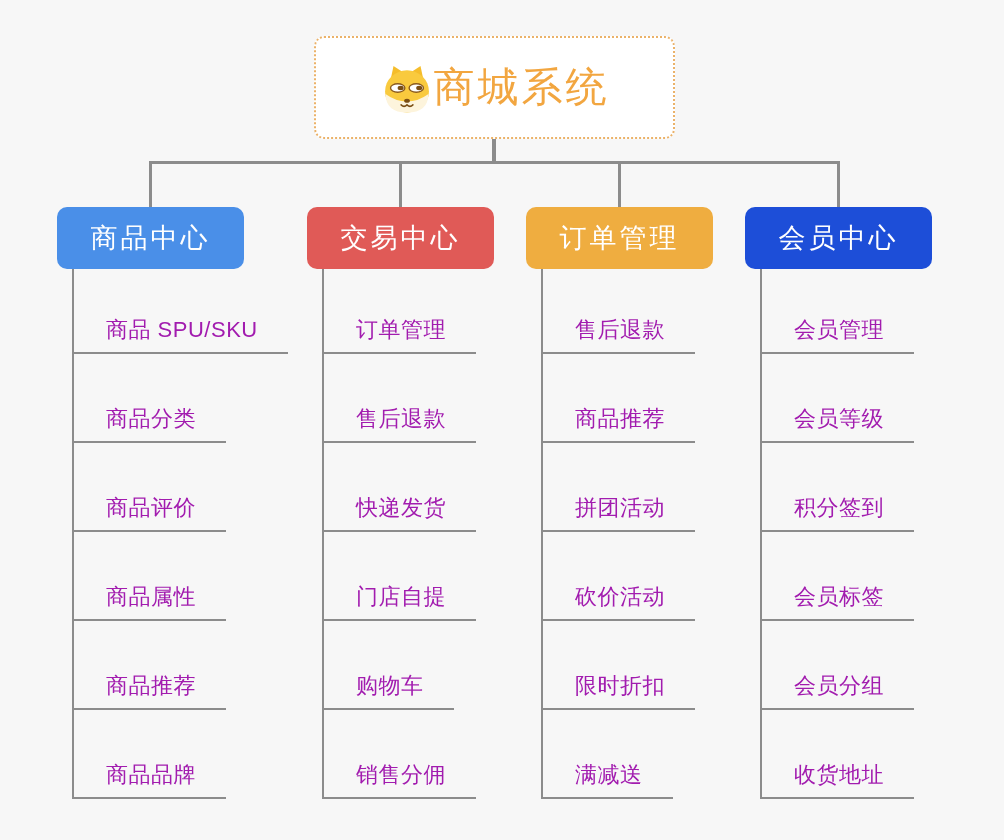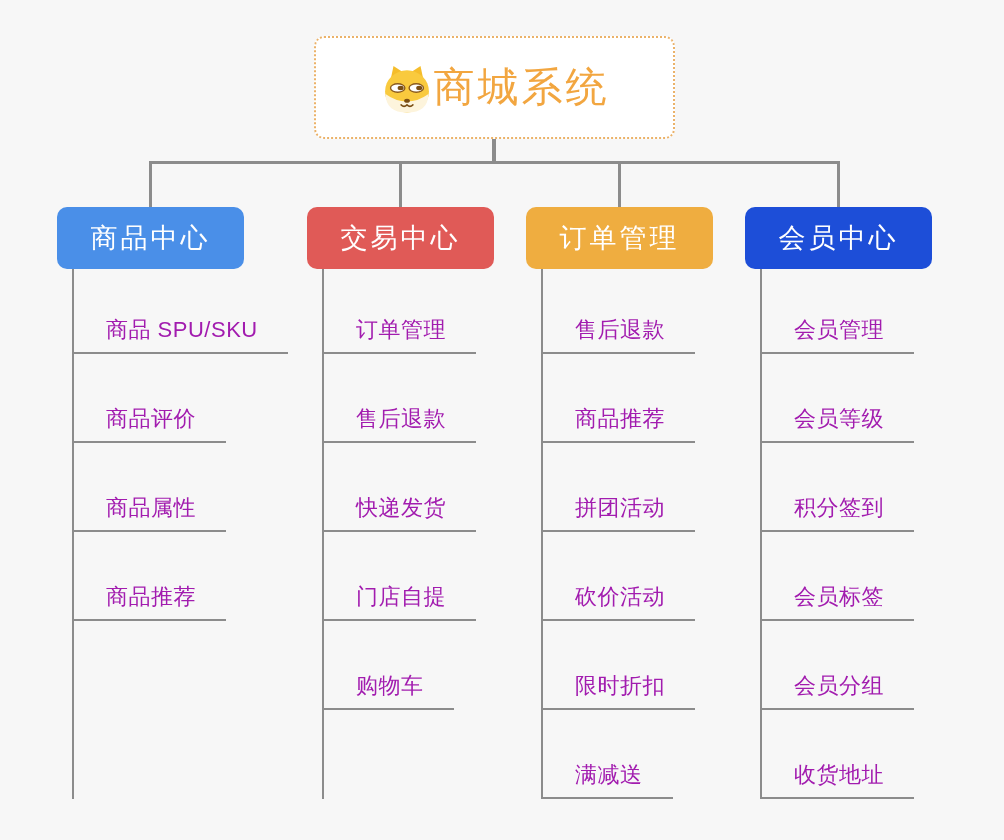"商品分类" div.leaf { html: none -> <div> <span>商品分类</span> </div> }
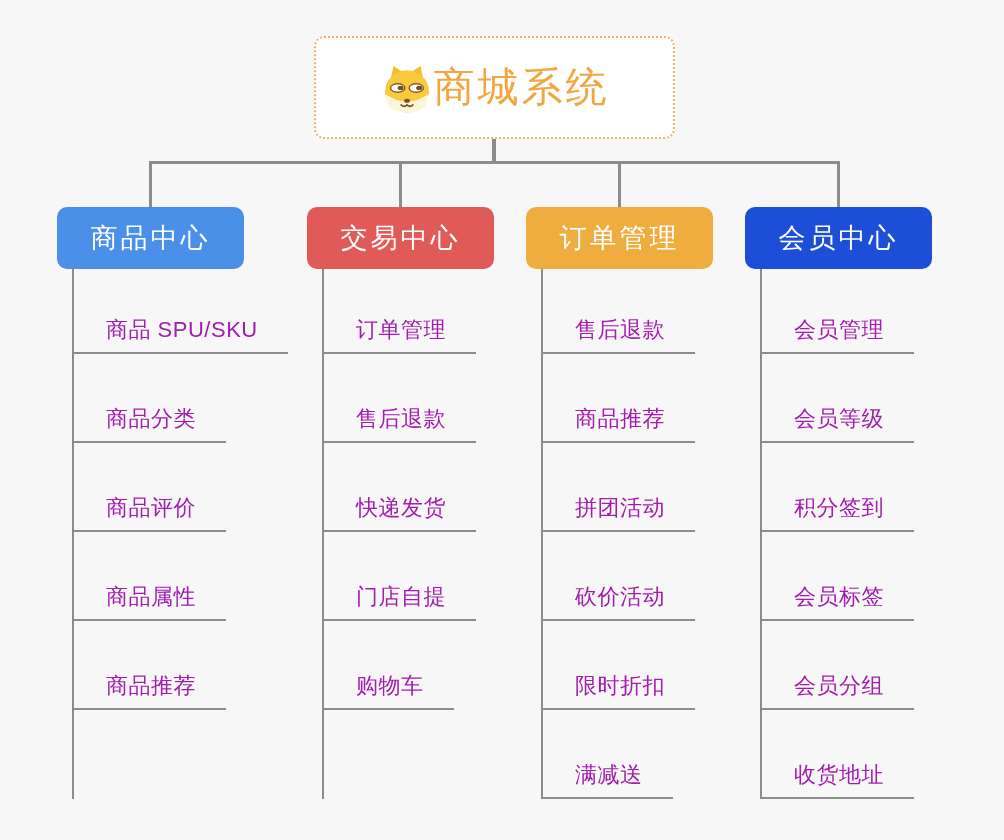"商品品牌" div.leaf { html: none -> <div> <span>商品品牌</span> </div> }
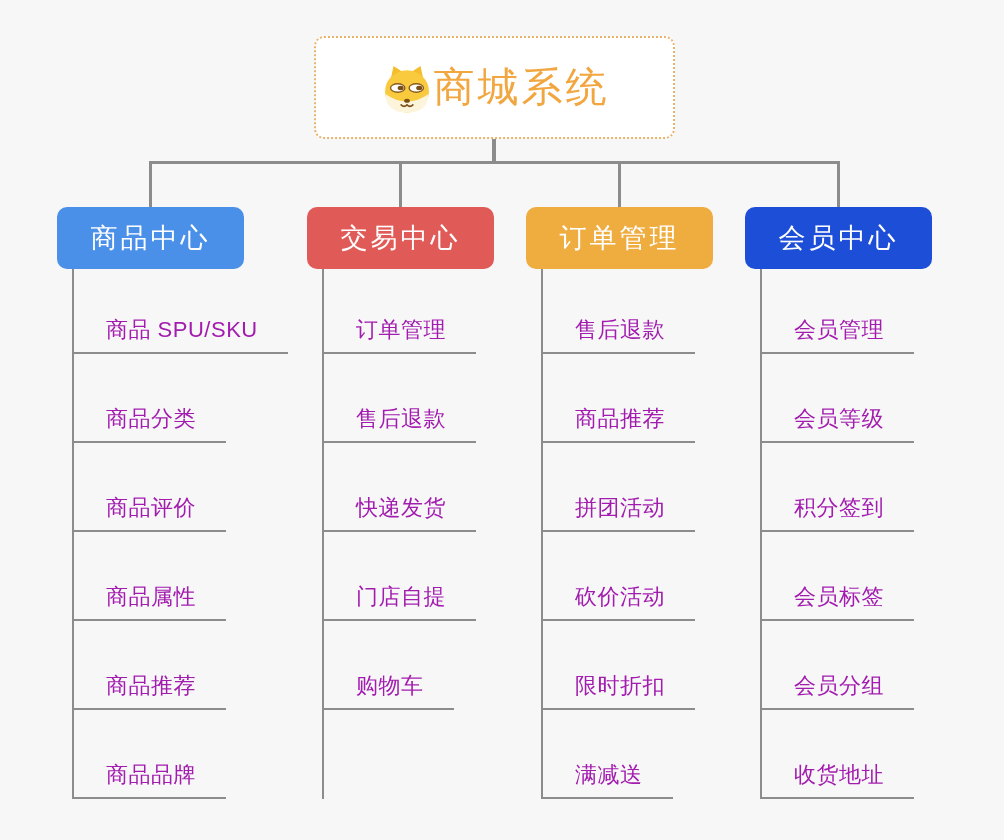"销售分佣" div.leaf { html: none -> <div> <span>销售分佣</span> </div> }
